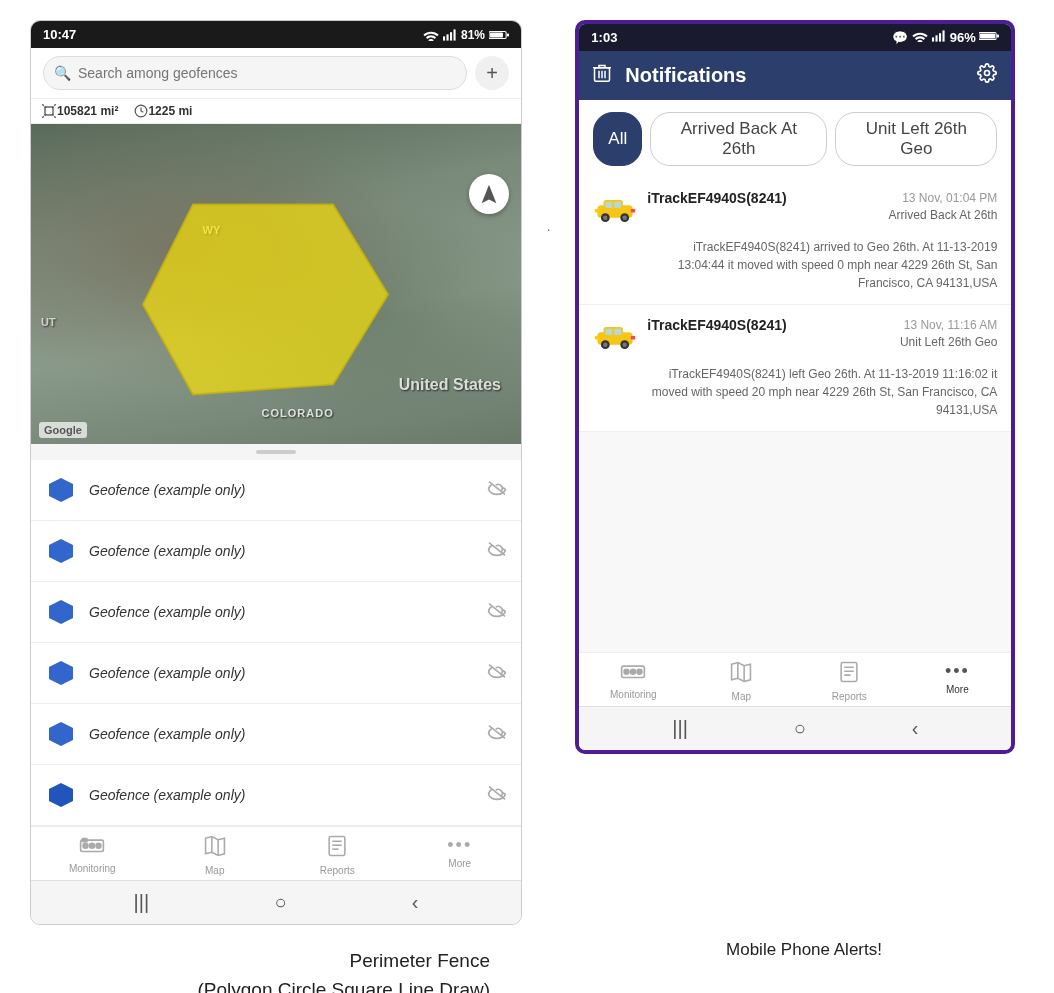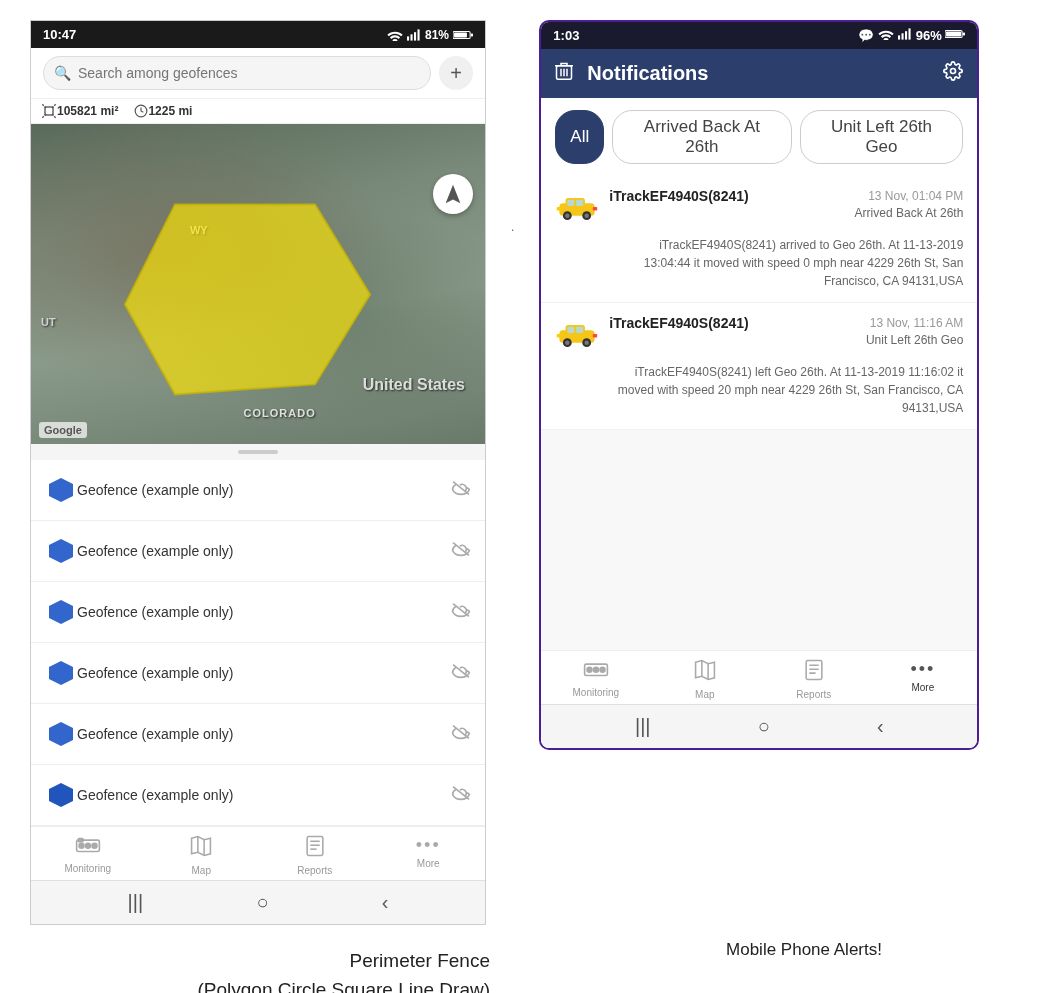"10:47" .phone { border-radius: 0 -> 10px; width: 456px -> 492px }
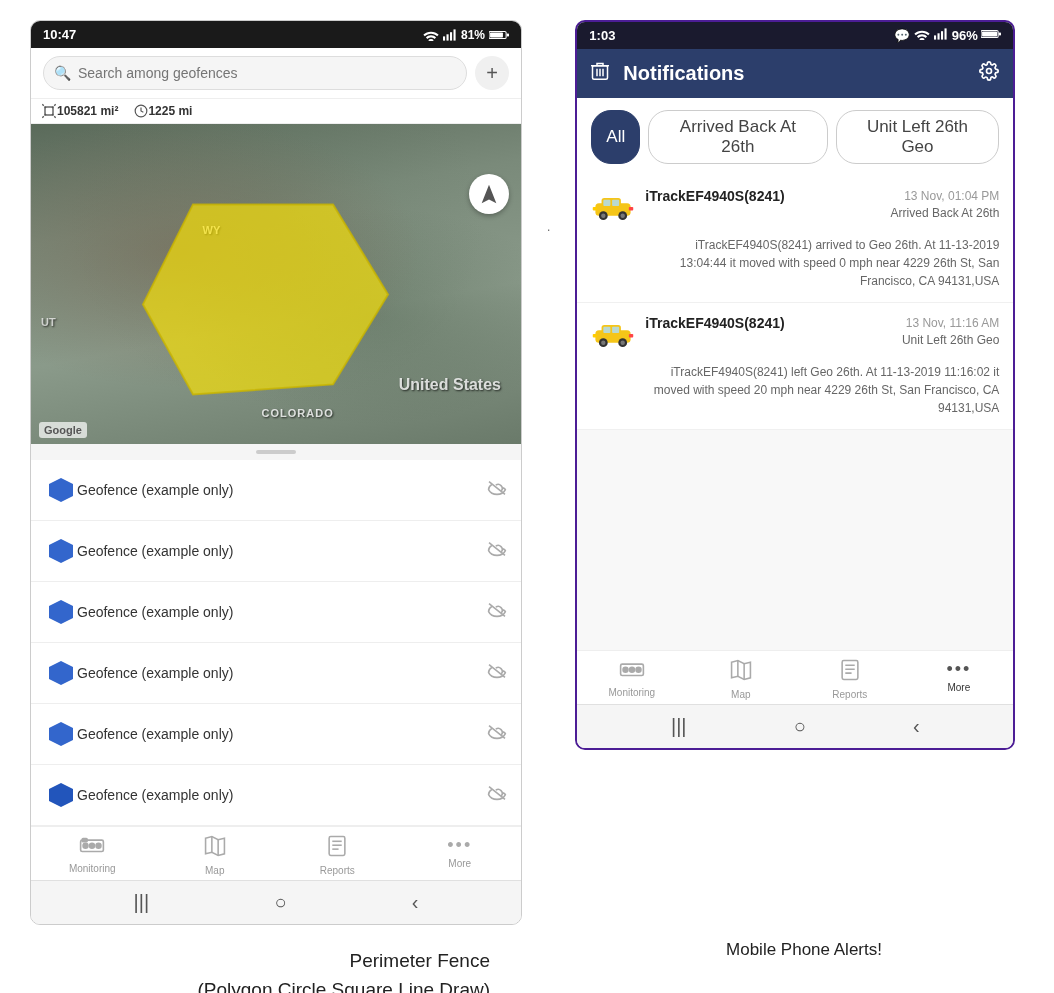"1:03" .phone-right { border: 2px solid #4c1d95 -> 4px solid #4c1d95 }
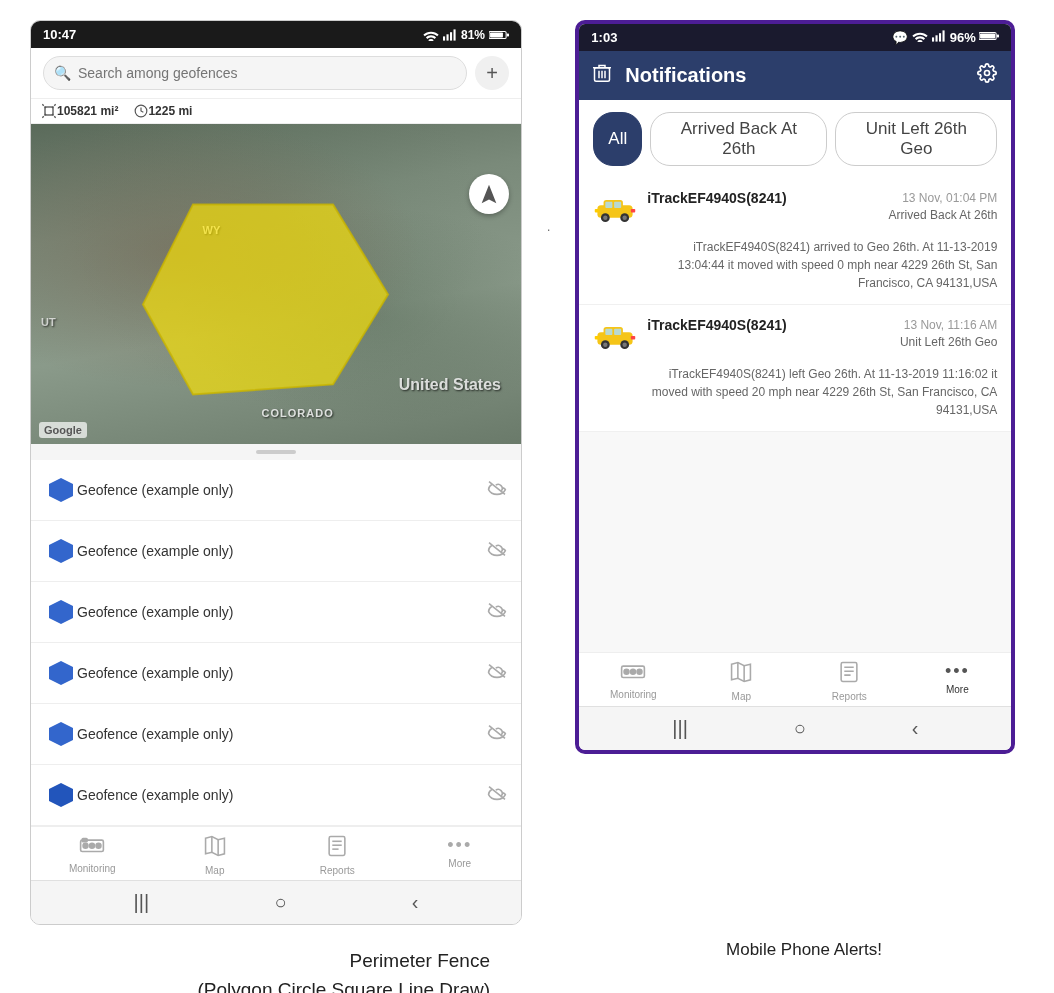"Geofence (example only)" .geofence-item { font-style: none -> italic; gap: none -> 12px }
